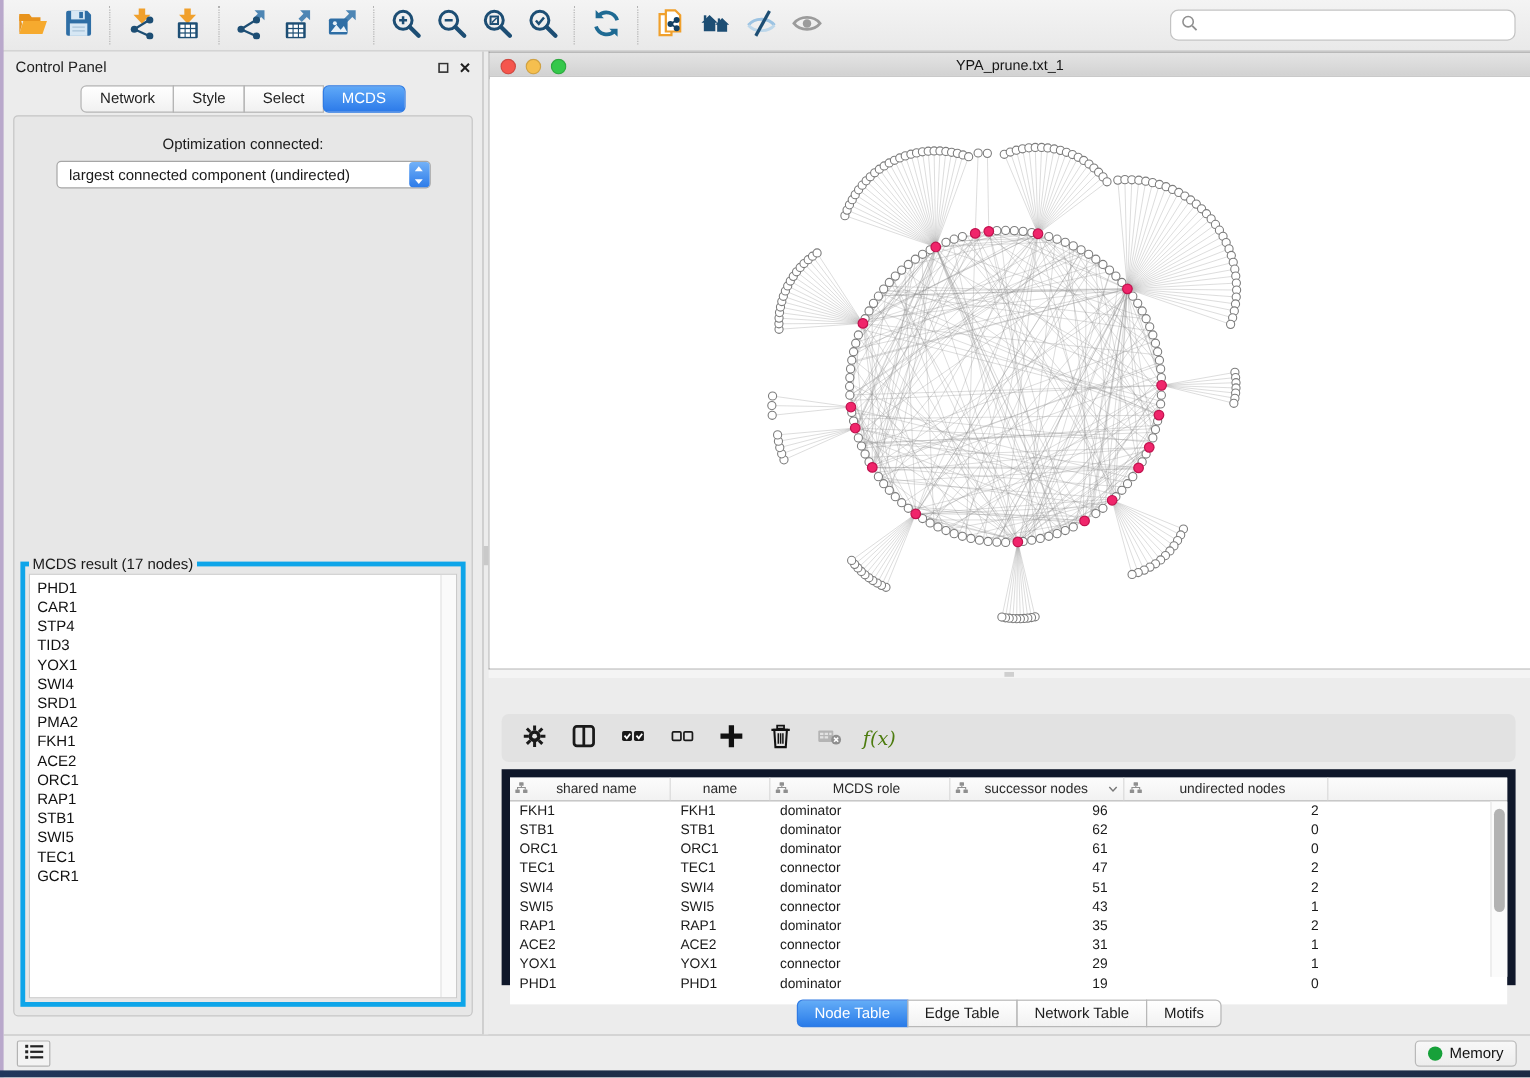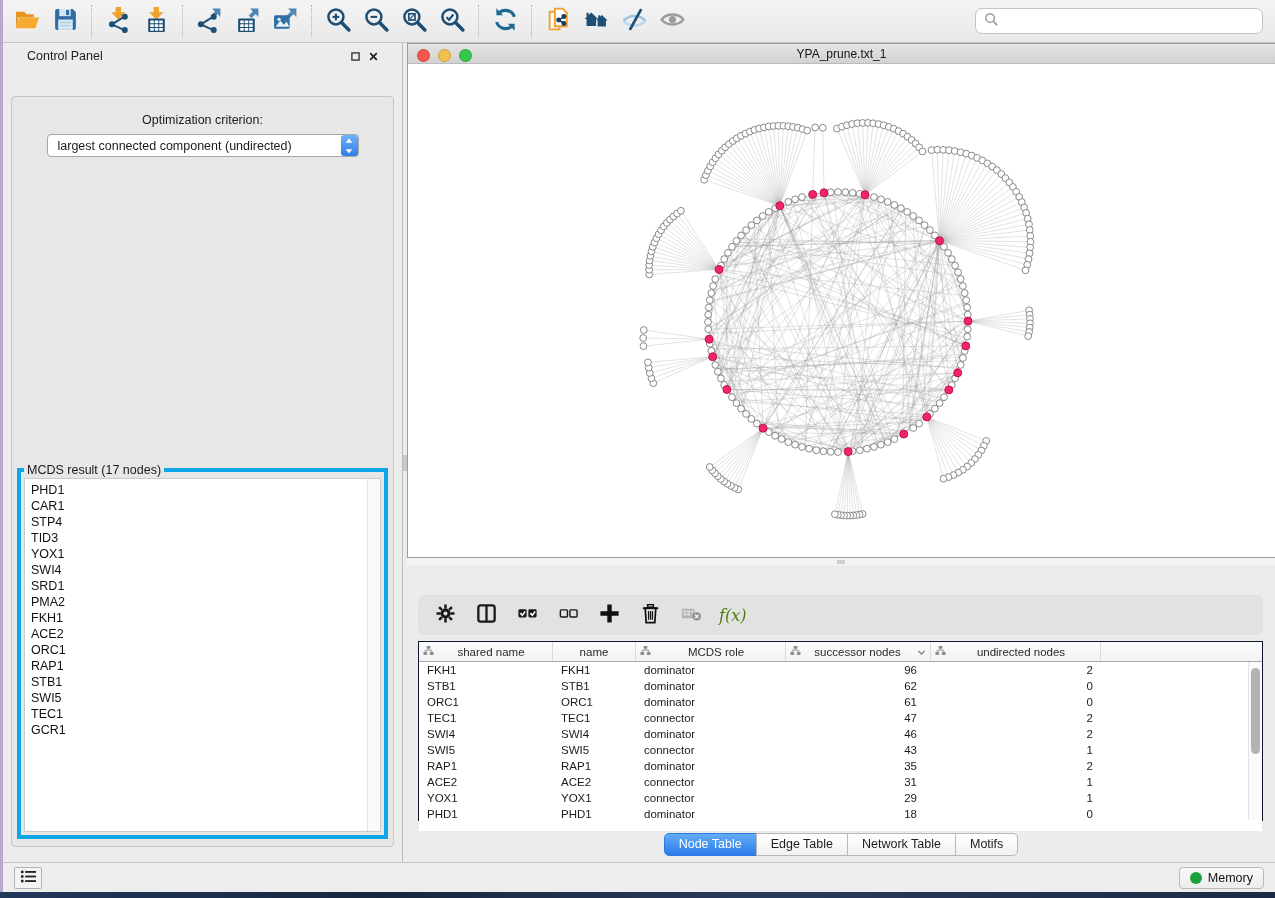"Control Panel" .panel-header { padding: 0 24px -> 0 10px }
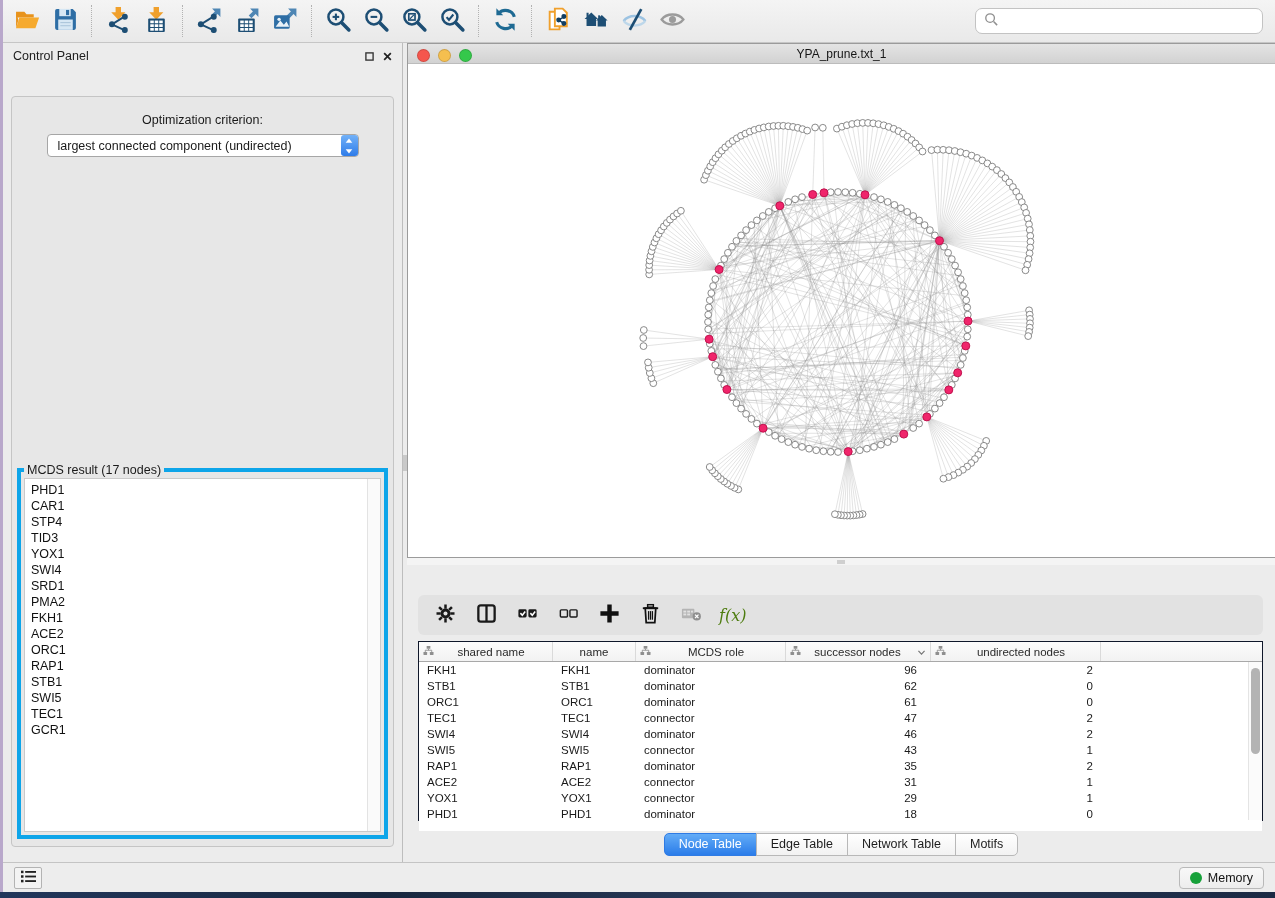"Network" div.tabbar { html: none -> <div> <div>Network</div> <div>Style</div> <div>Select</div> <div>MCDS</div> </div> }
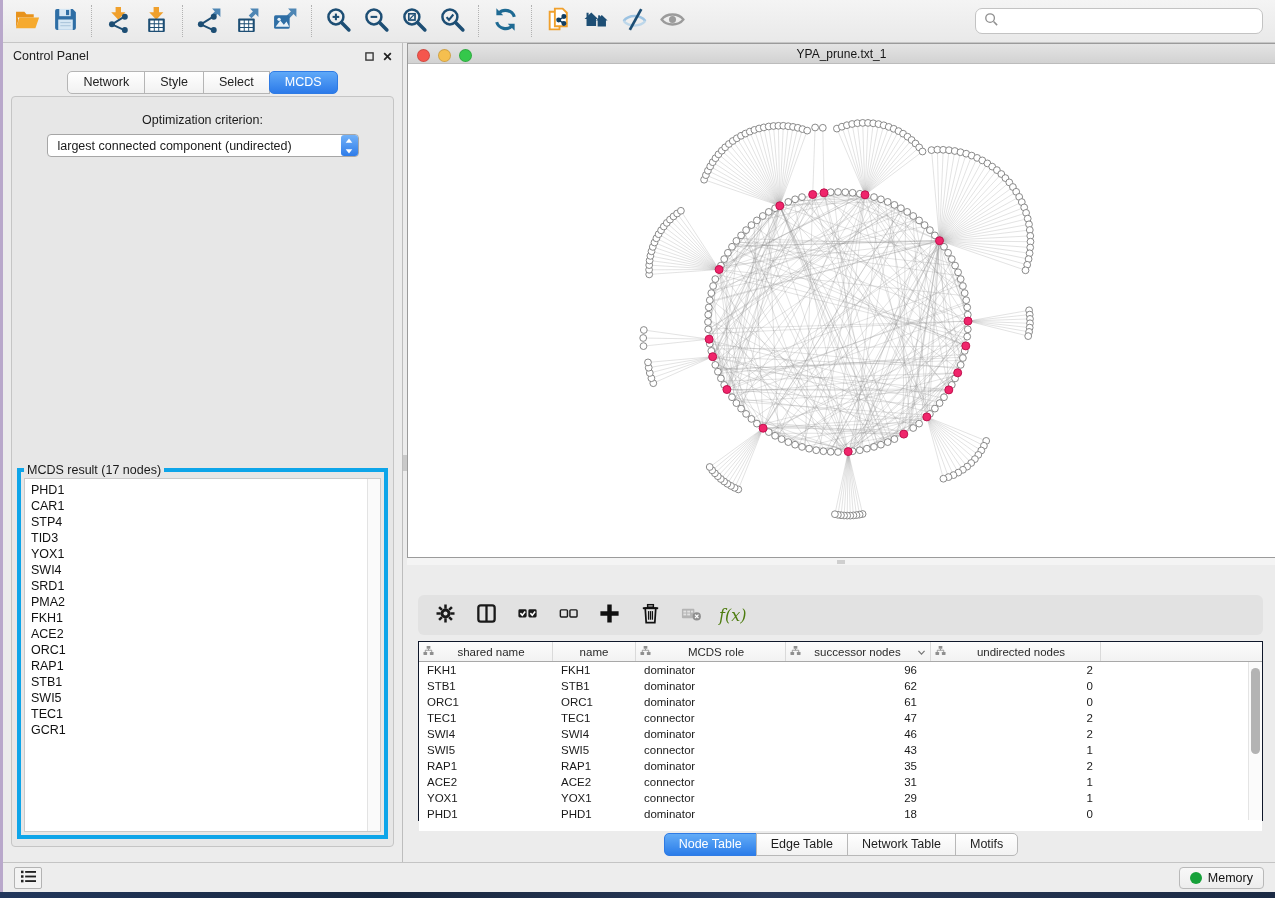"Optimization criterion:" div.opt-label { text: criterion -> connected }
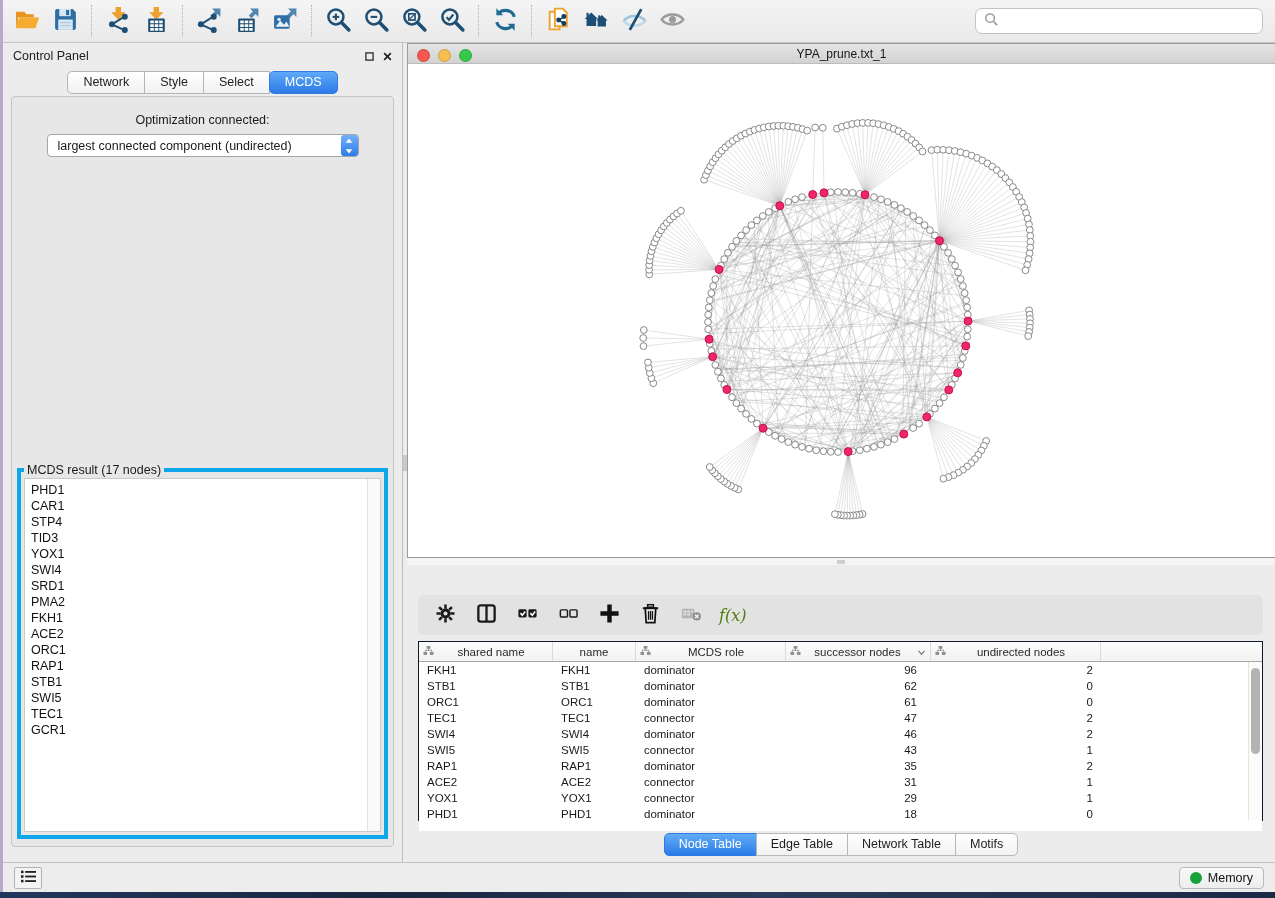"shared name" .table-wrap { border: 1px solid #0f172a -> 7px solid #0f172a }
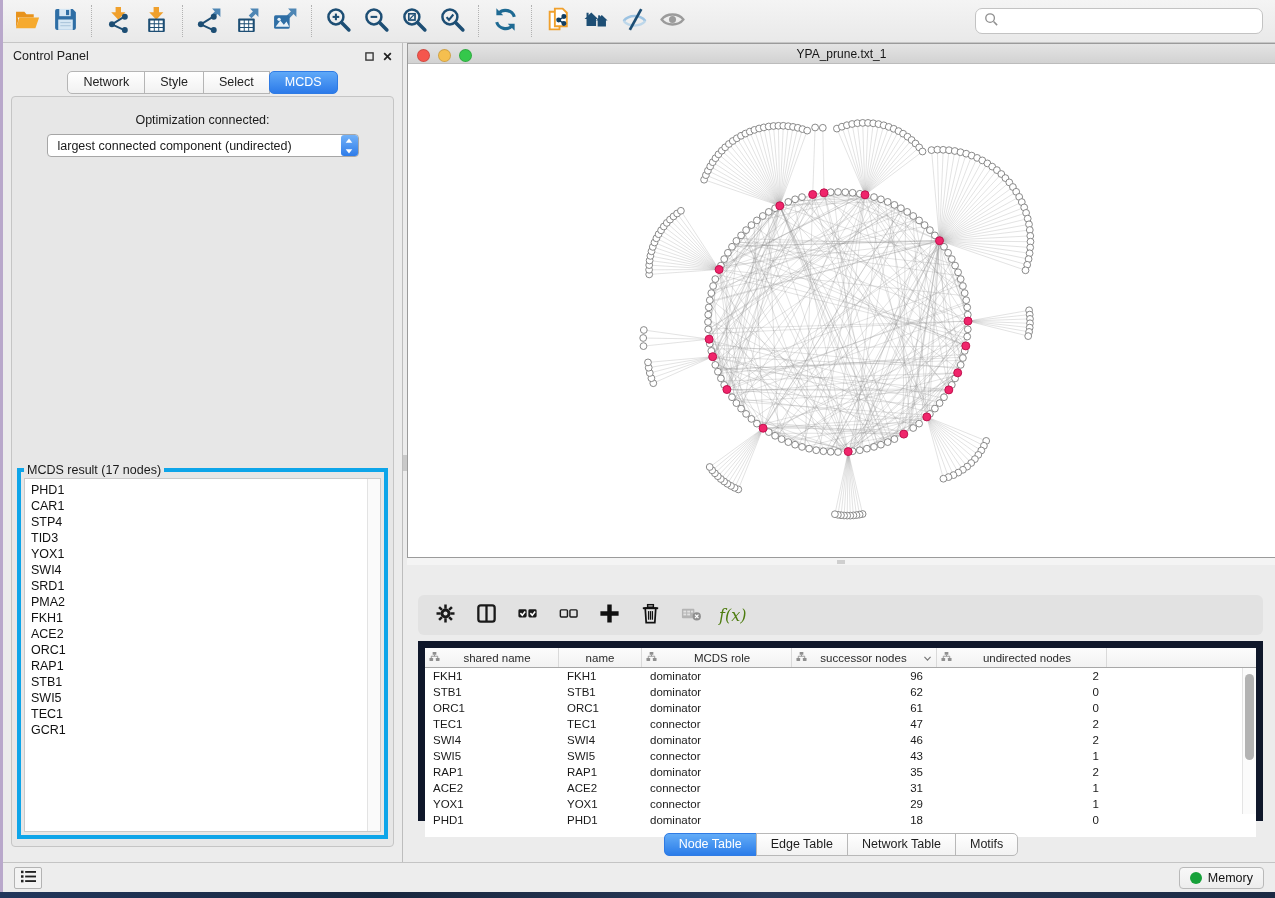"46" div.td { text: 46 -> 51 }
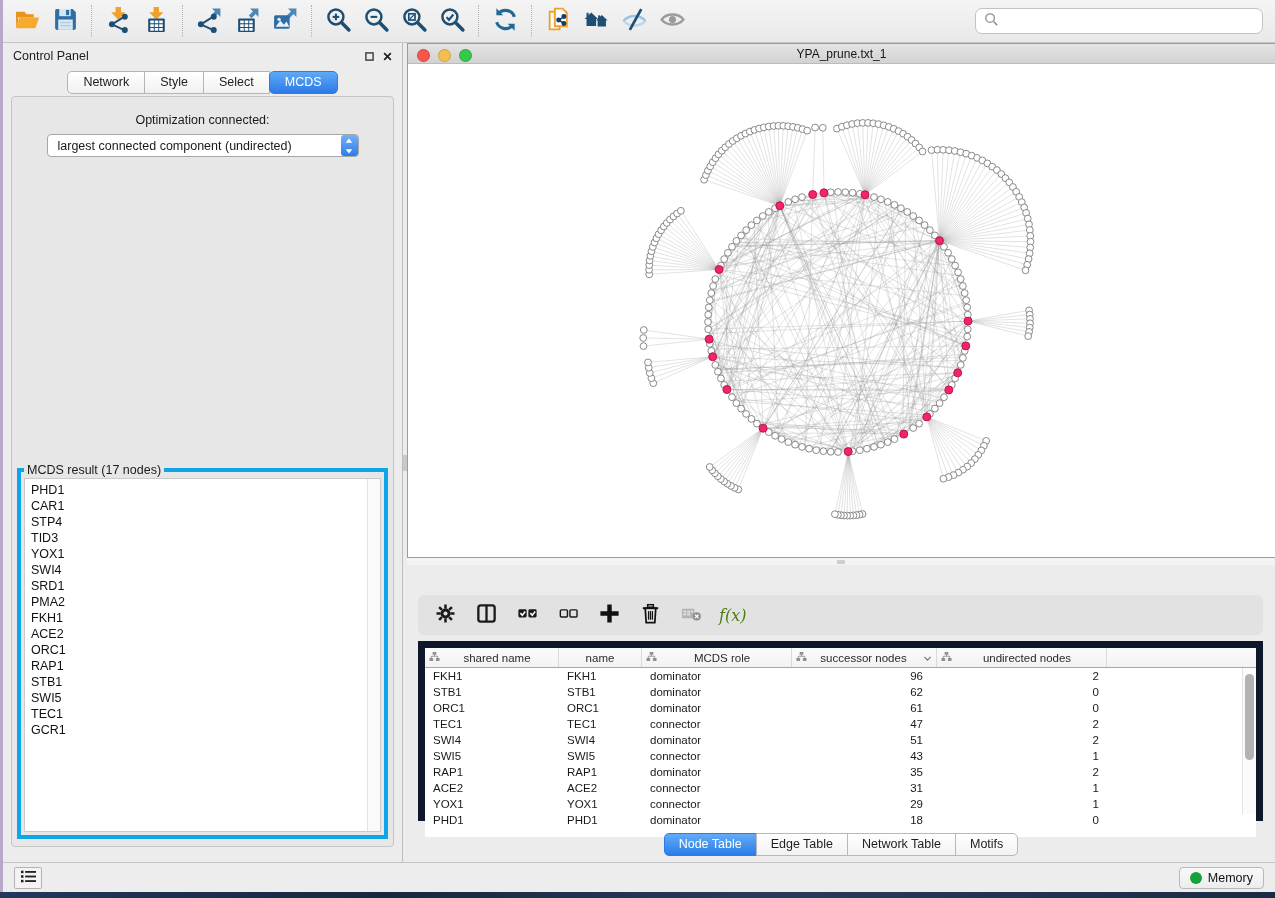"18" div.td { text: 18 -> 19 }
